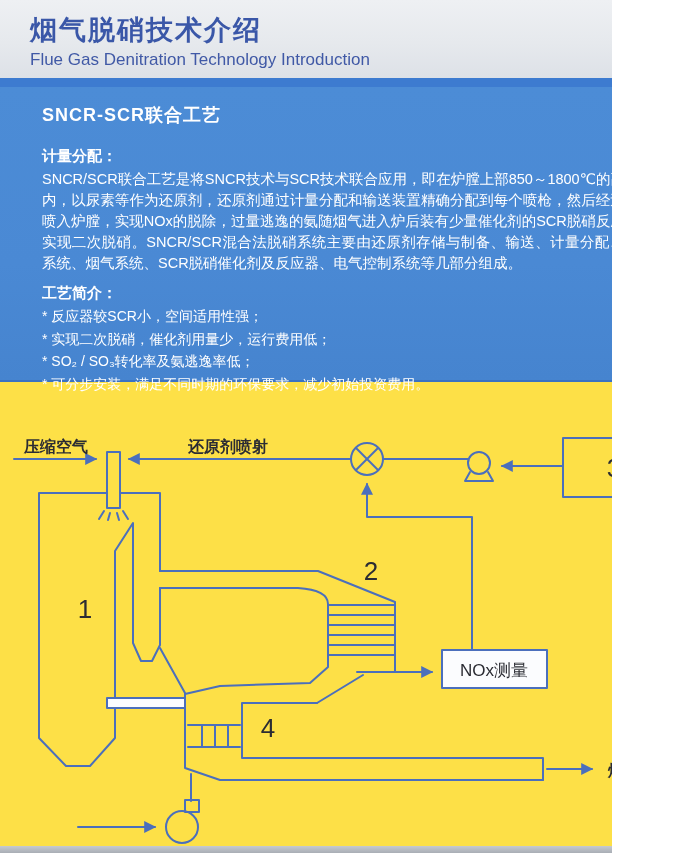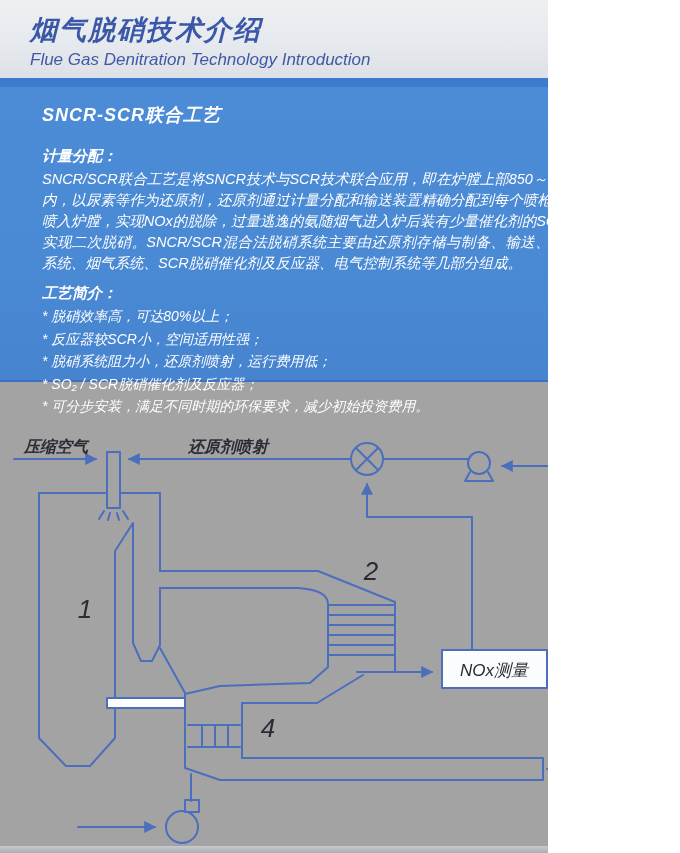"烟气脱硝技术介绍" .page { background: #a3a3a3 -> #fde047; font-style: italic -> none; width: 548px -> 612px }
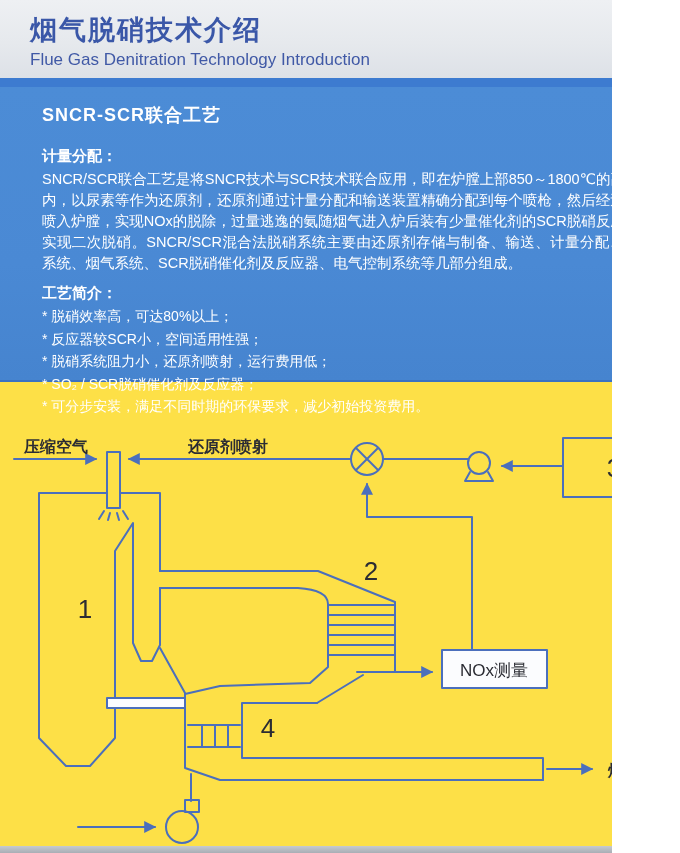"* 脱硝效率高，可达80%以上；" div.feat { html: <div>* 脱硝效率高，可达80%以上；</div> -> none }
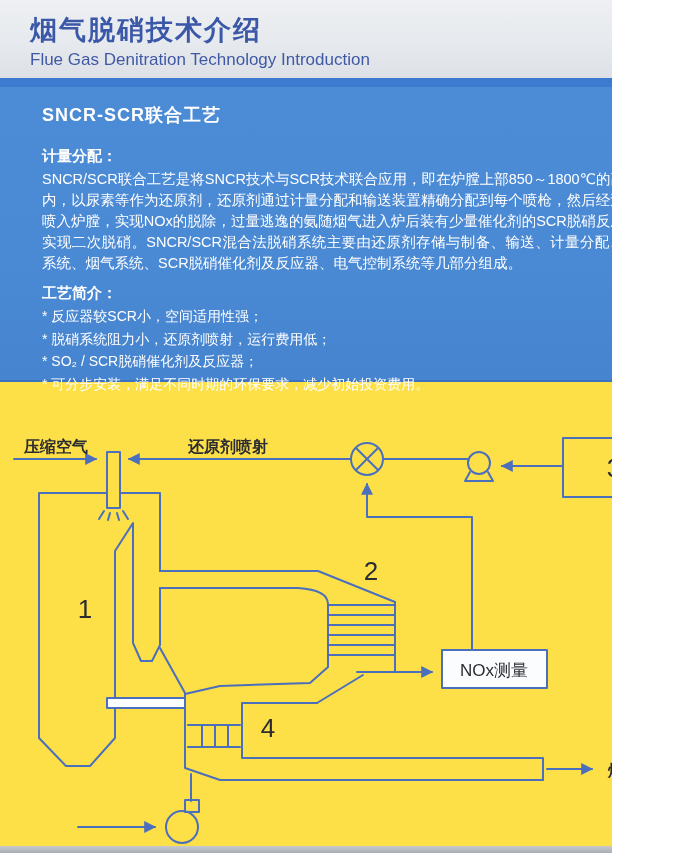"* 脱硝系统阻力小，还原剂喷射，运行费用低；" div.feat { text: 脱硝系统阻力小，还原剂喷射 -> 实现二次脱硝，催化剂用量少 }
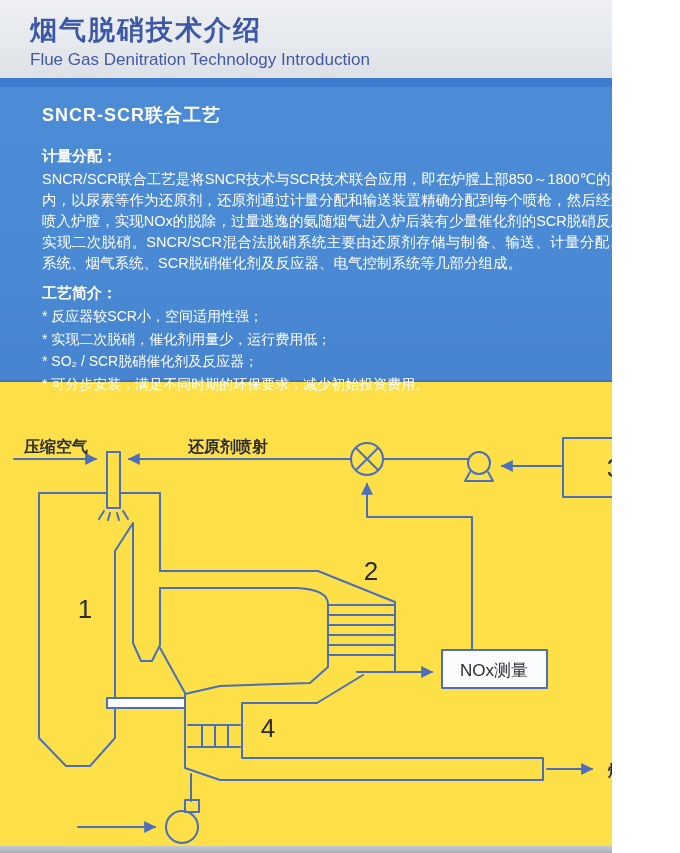"* SO₂ / SCR脱硝催化剂及反应器；" div.feat { text: SCR脱硝催化剂及反应器 -> SO₃转化率及氨逃逸率低 }
